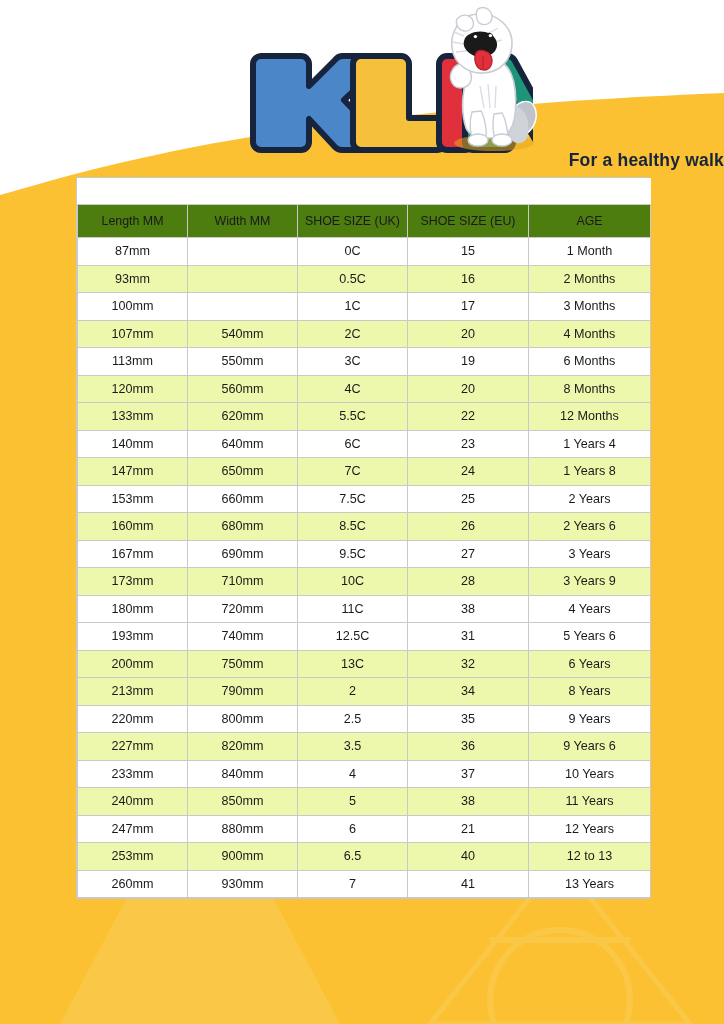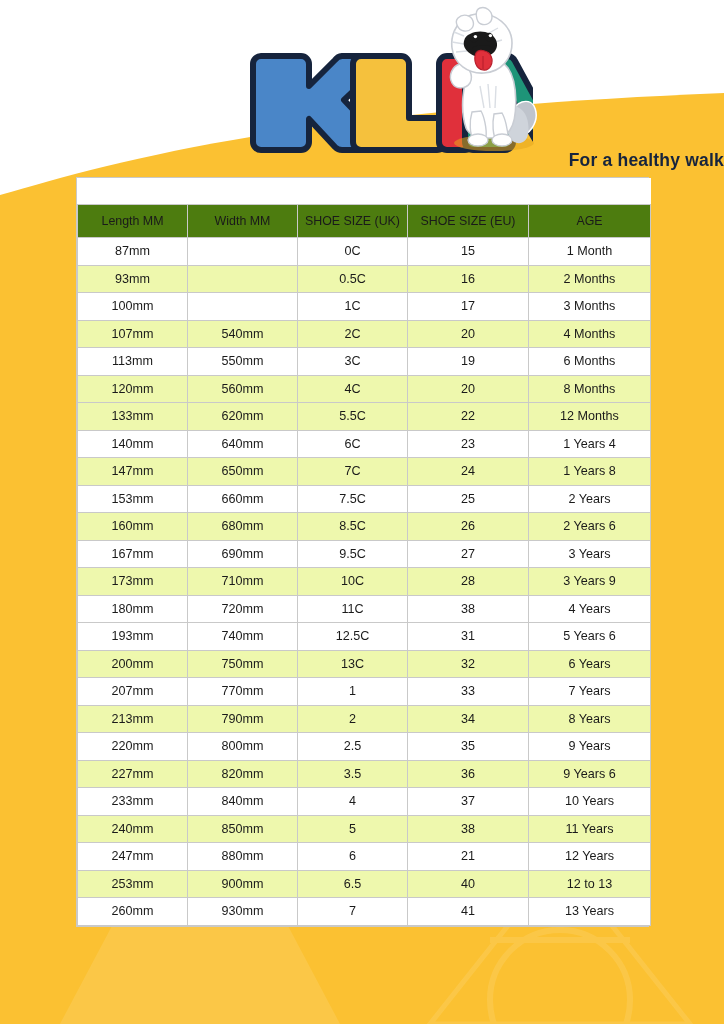"207mm" tr.plain { html: <tr> <td>207mm</td> <td>770mm</td> <td>1</td> <td>33</td> <td>7 Years</td> </tr> -> none }
